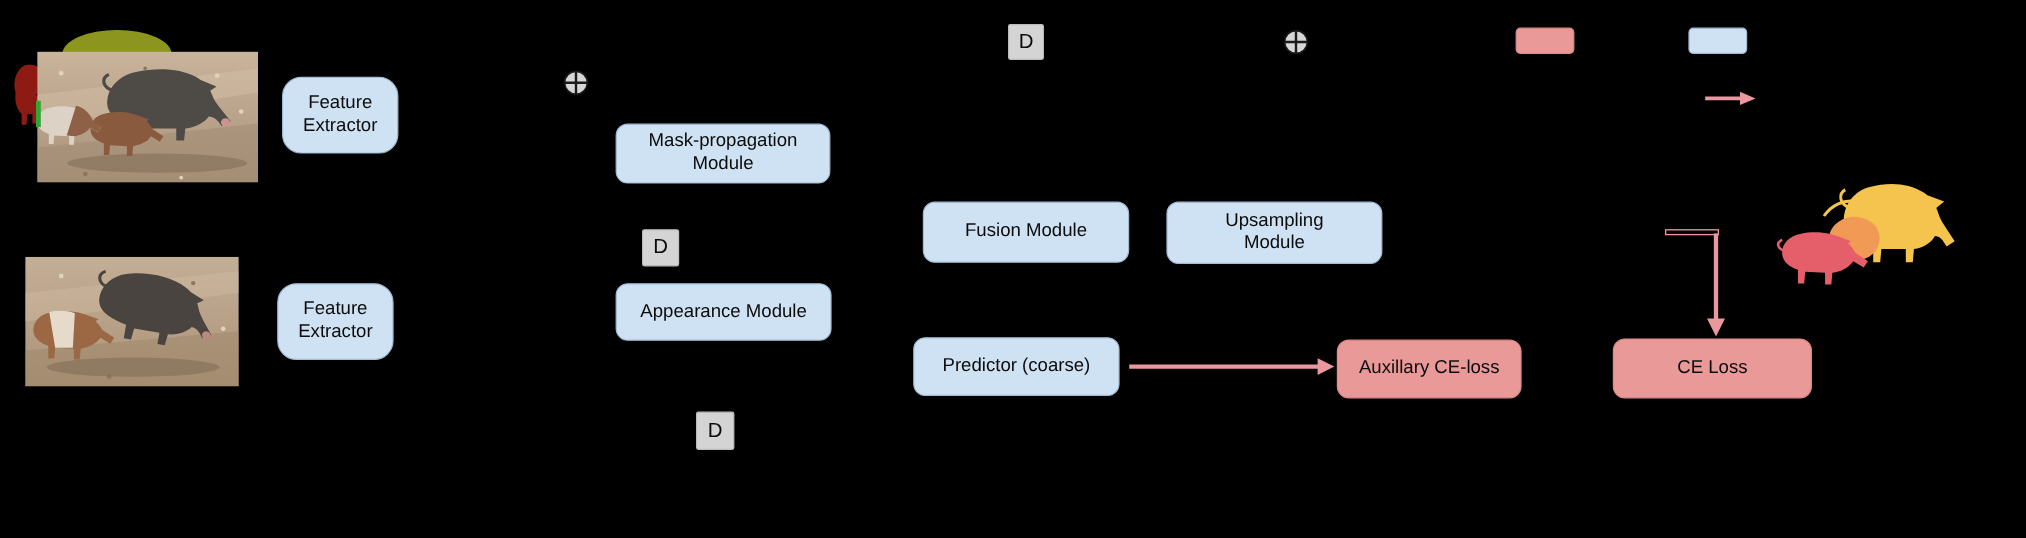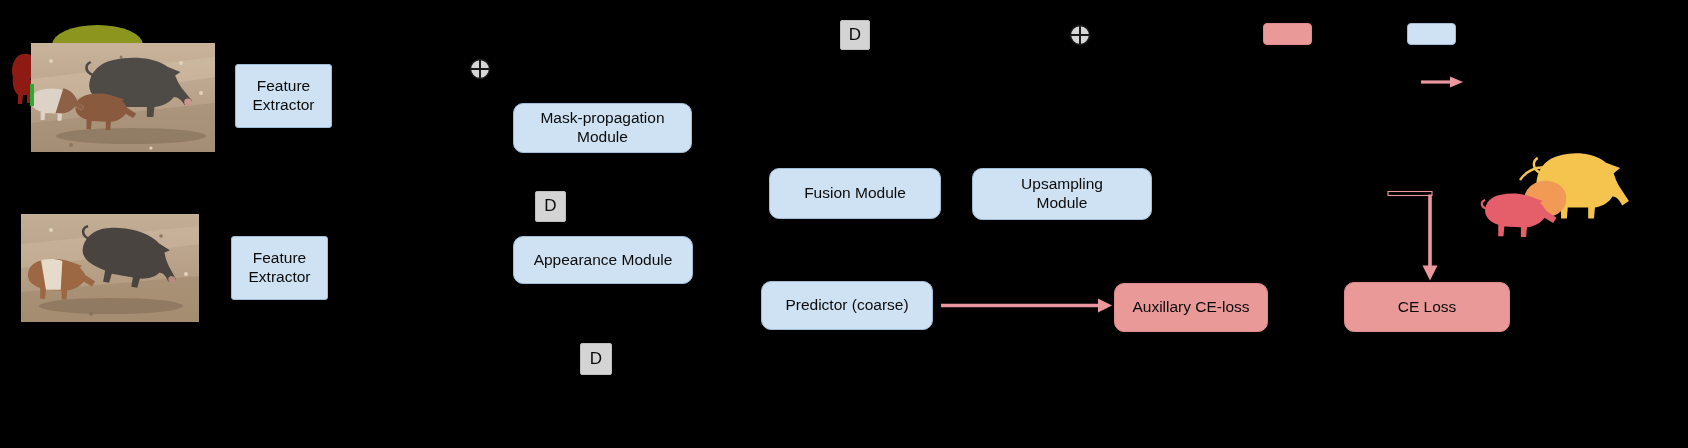"Feature Extractor" .fe { border-radius: 3px -> 16px }
